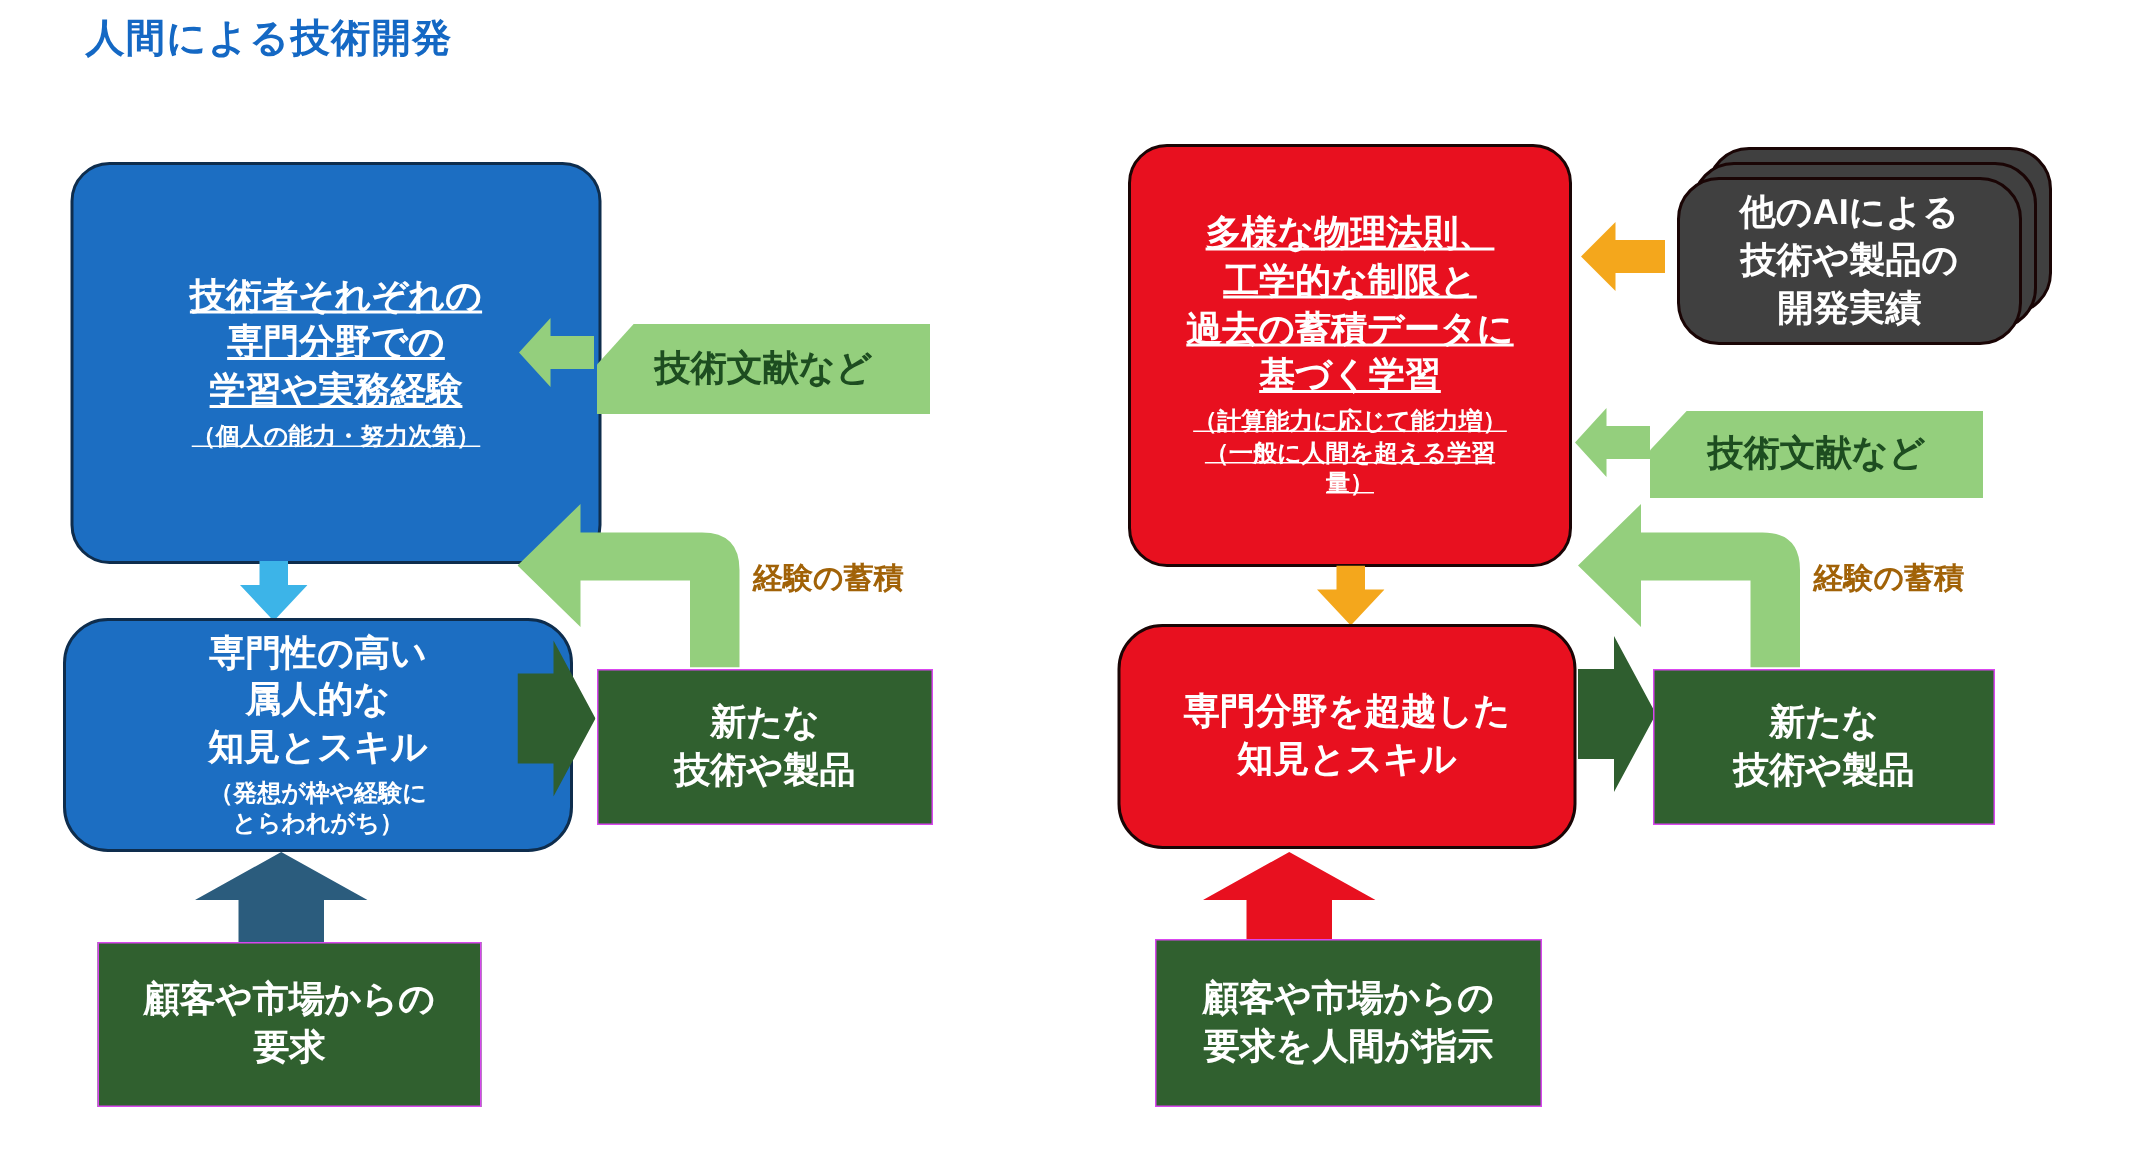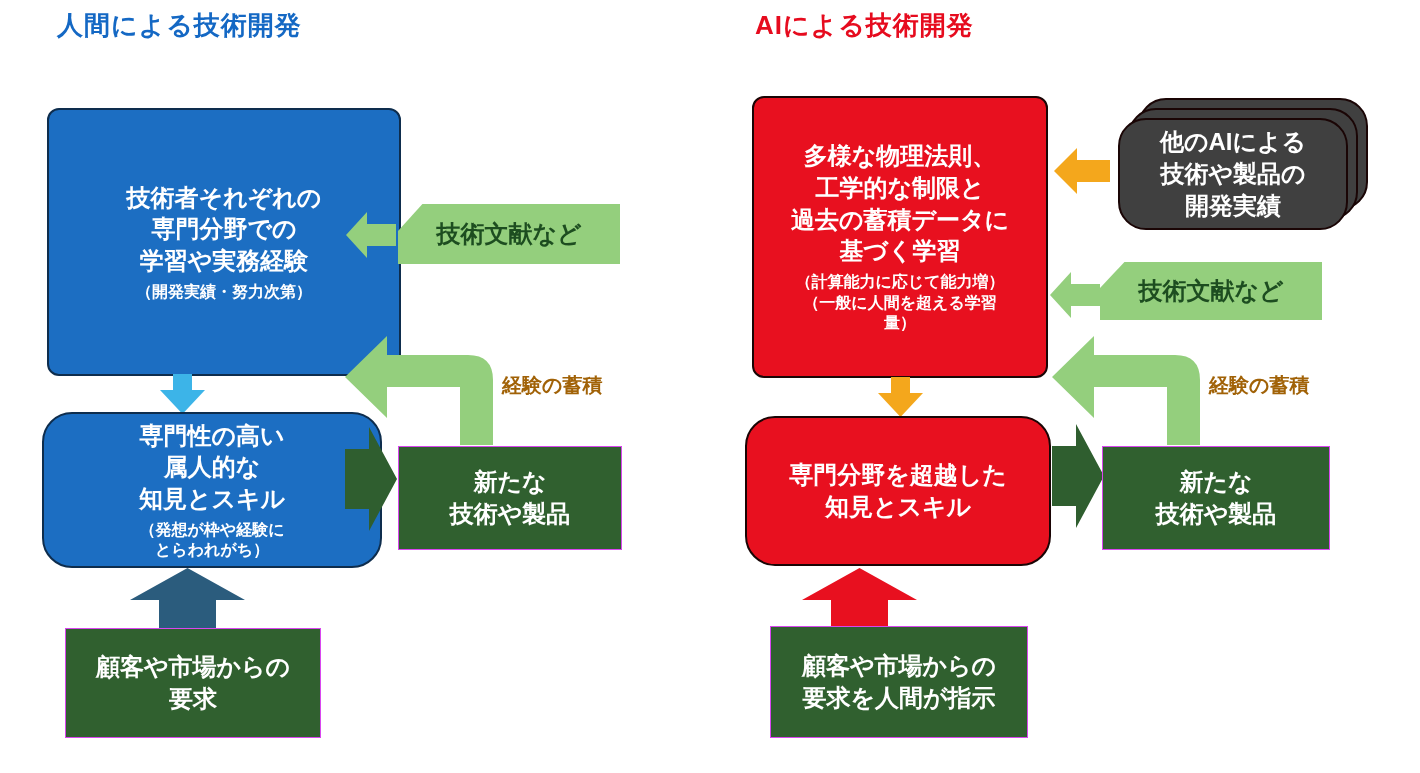"AIによる技術開発" div.title { html: <div>AIによる技術開発</div> -> none }
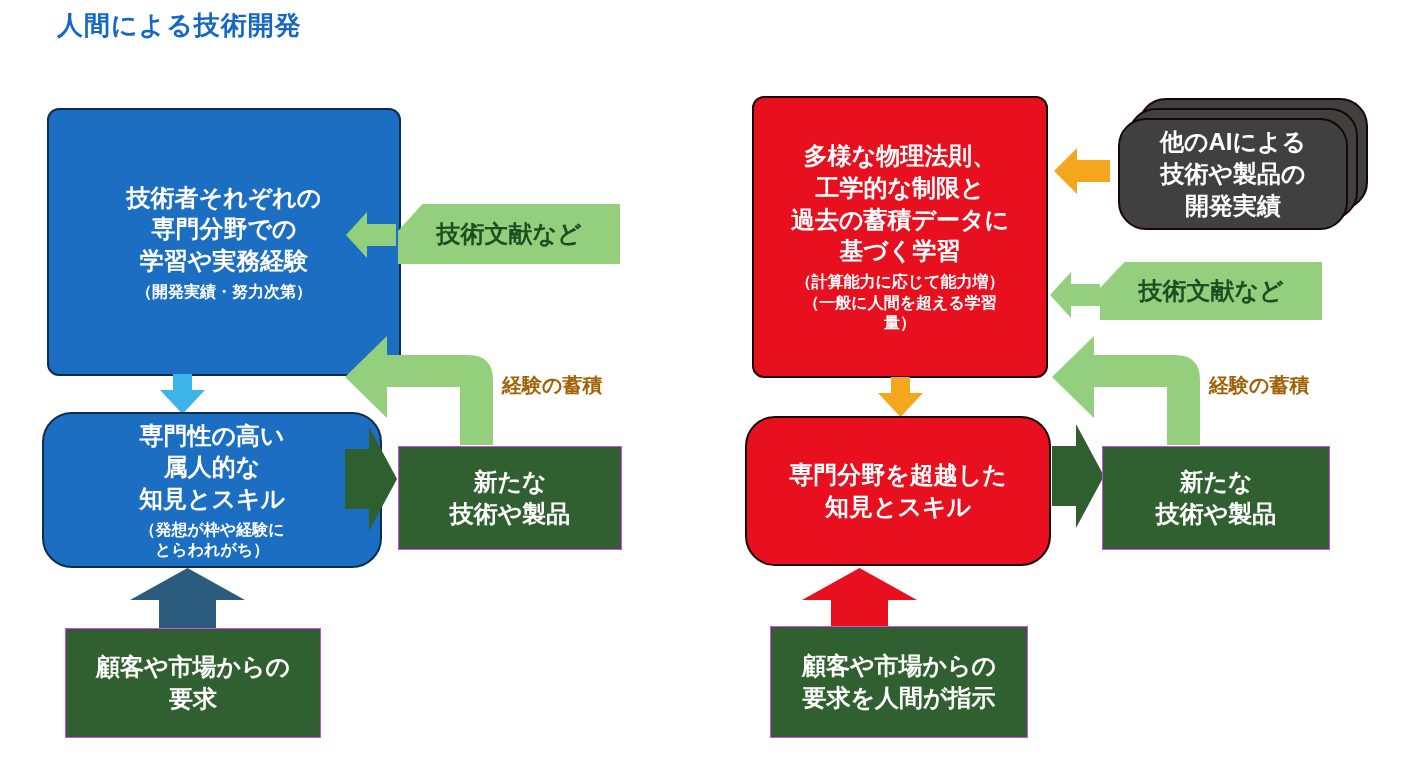"多様な物理法則、" .round-xl { border-radius: 12px -> 26px; text-decoration: none -> underline }
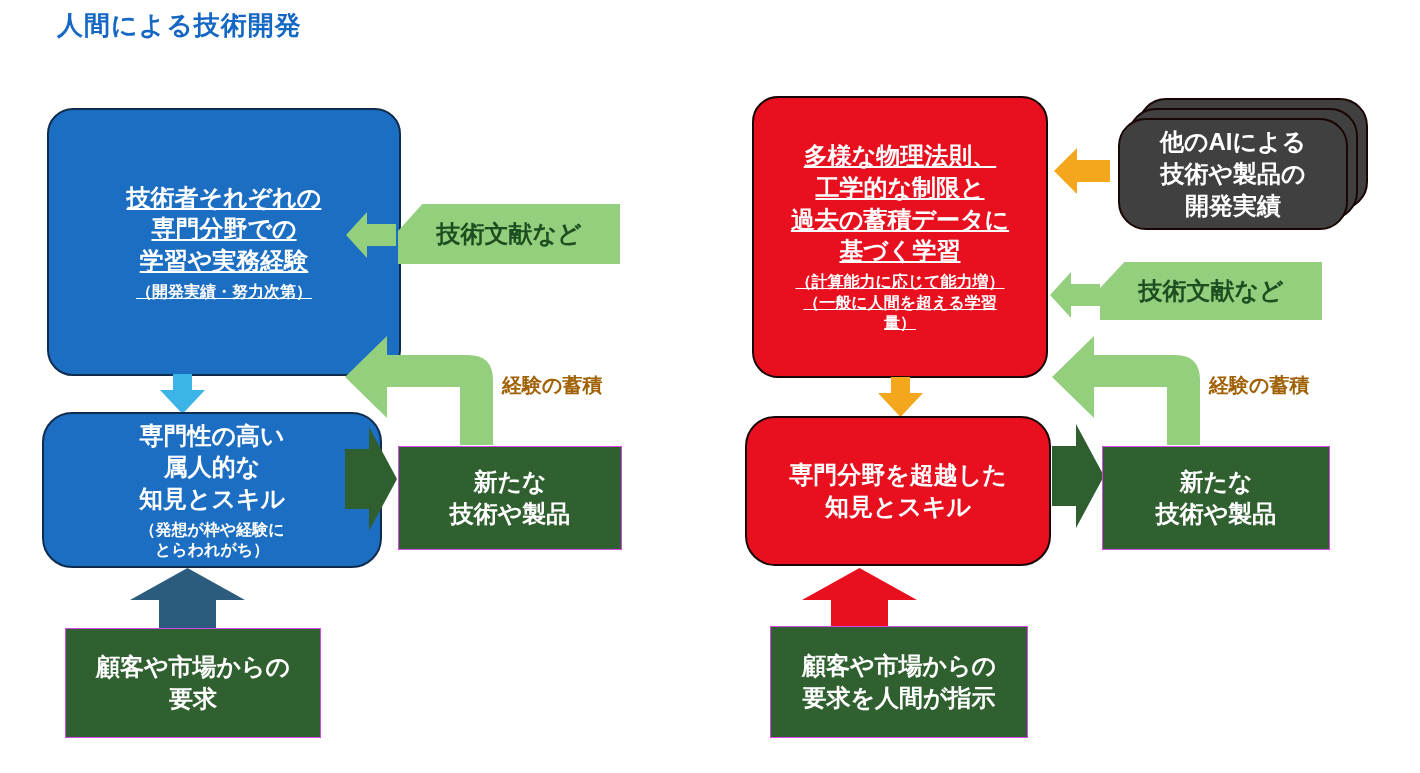"技術文献など" .bevel-tl { margin-top: none -> 12px }
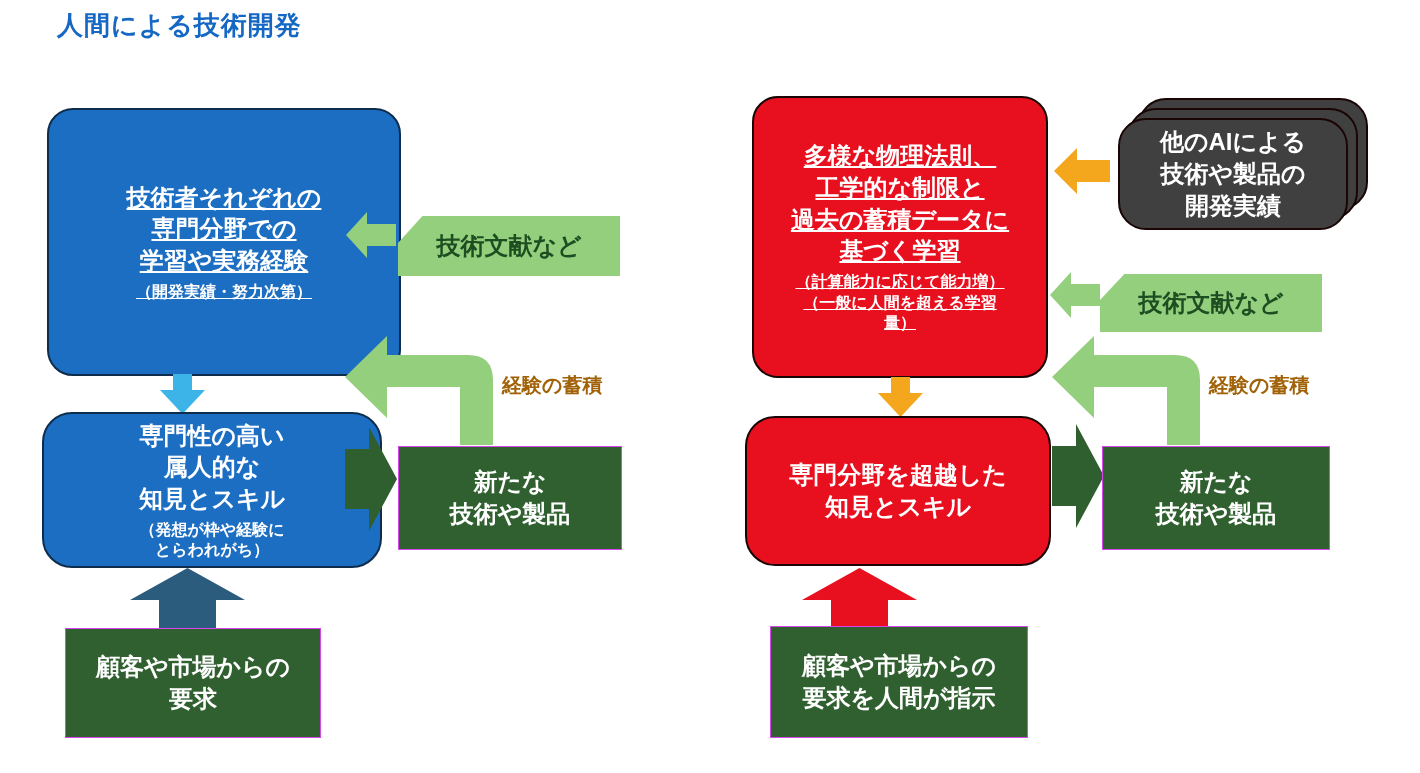"（開発実績・努力次第）" div.sub-text { text: 開発実績 -> 個人の能力 }
